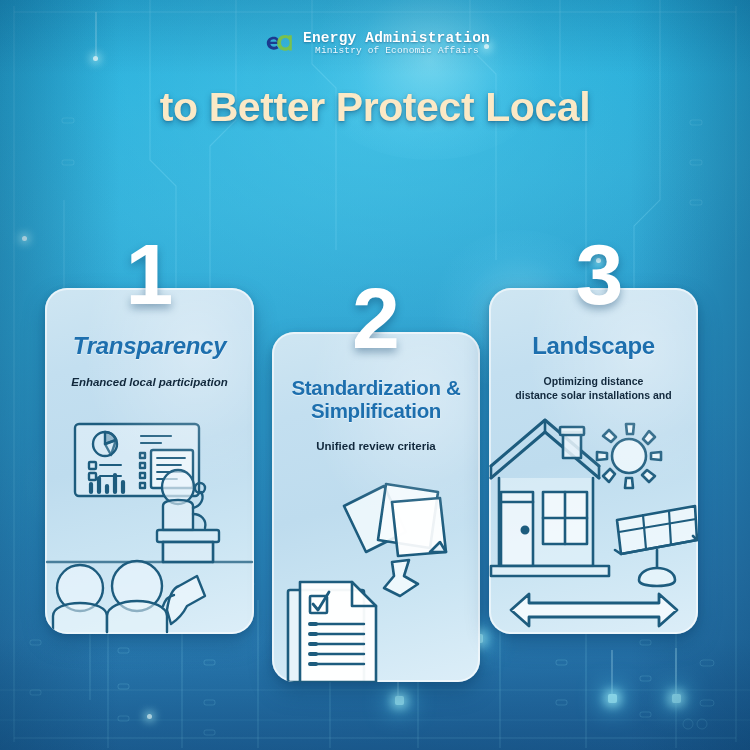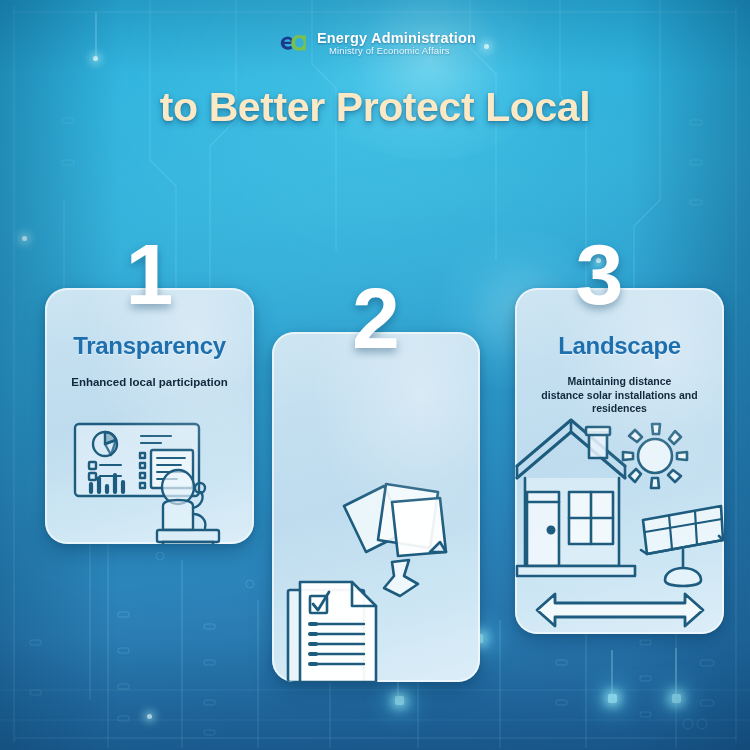"Energy Administration" .logo-text { font-family: none -> Liberation Mono, monospace }
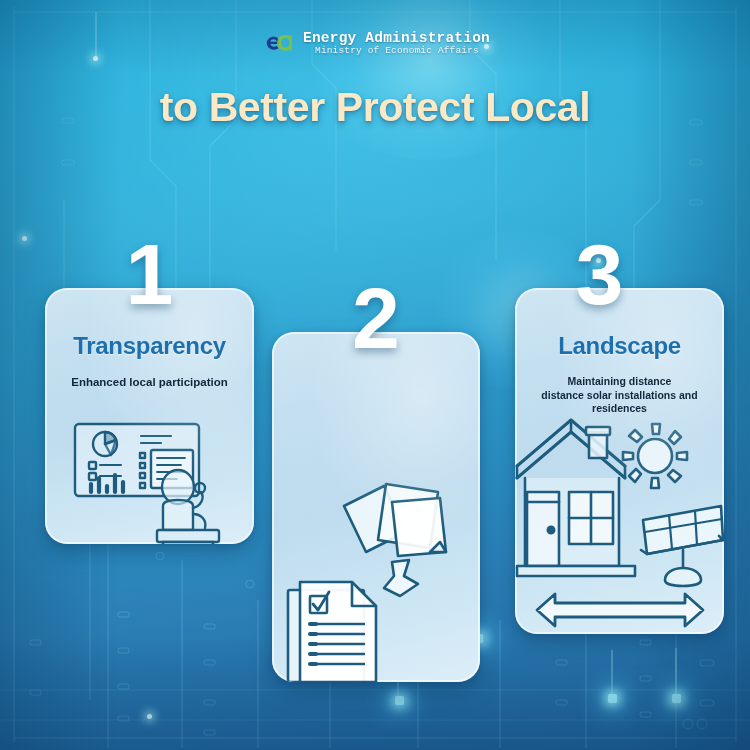"Transparency" #card1 { font-style: none -> italic; height: 256px -> 346px }
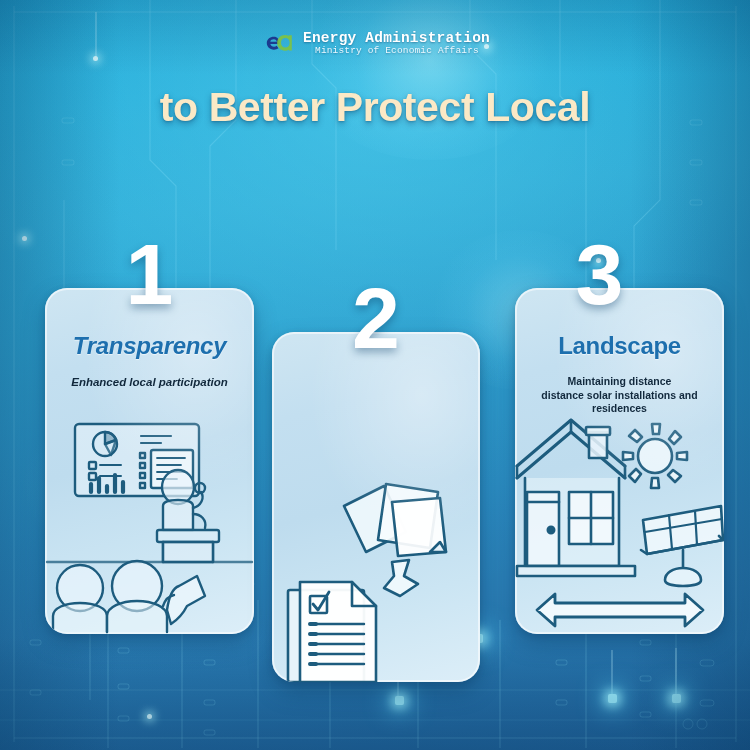"Landscape" #card3 { left: 515px -> 489px }
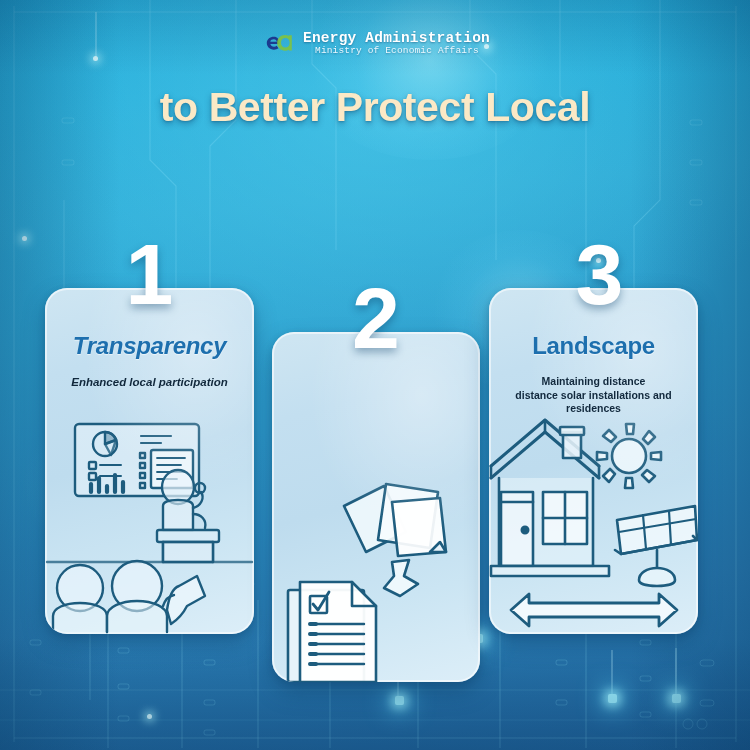"Standardization &" div.card-head { html: none -> <div> <div>Standardization &amp;</div> <div>Simplification</div> <div>Unified review criteria</div> </div> }
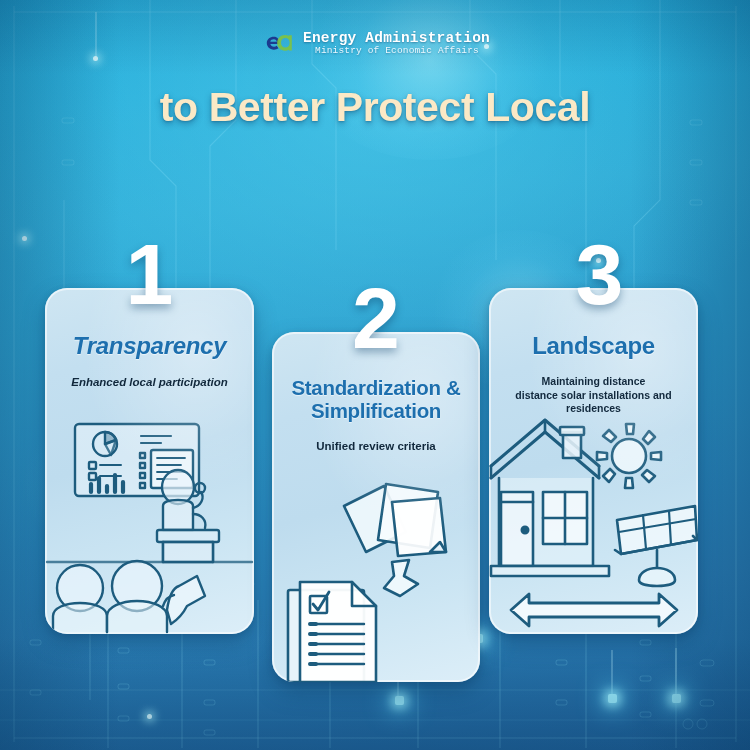"Maintaining distance" div.card-sub { text: Maintaining -> Optimizing }
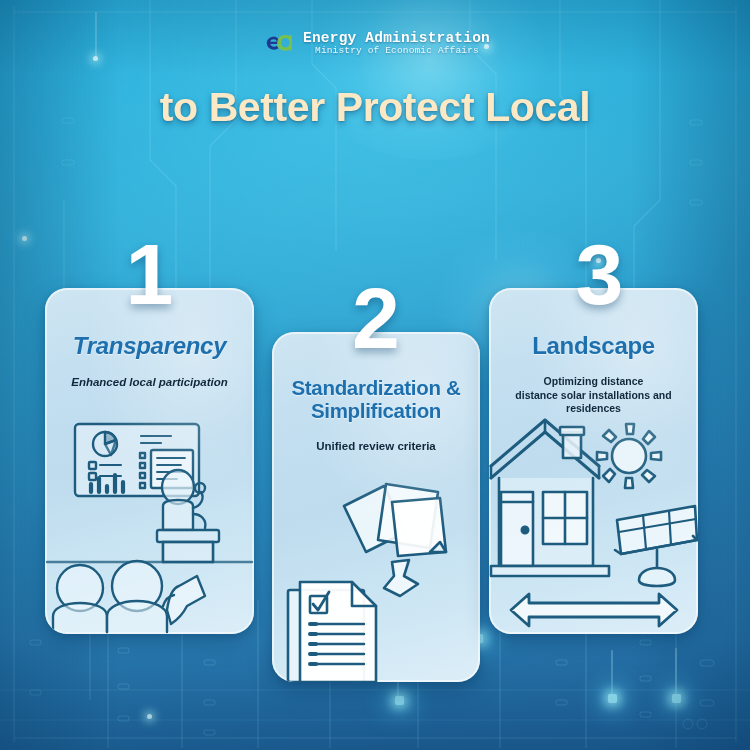"residences" div.card-sub { html: <div>residences</div> -> none }
